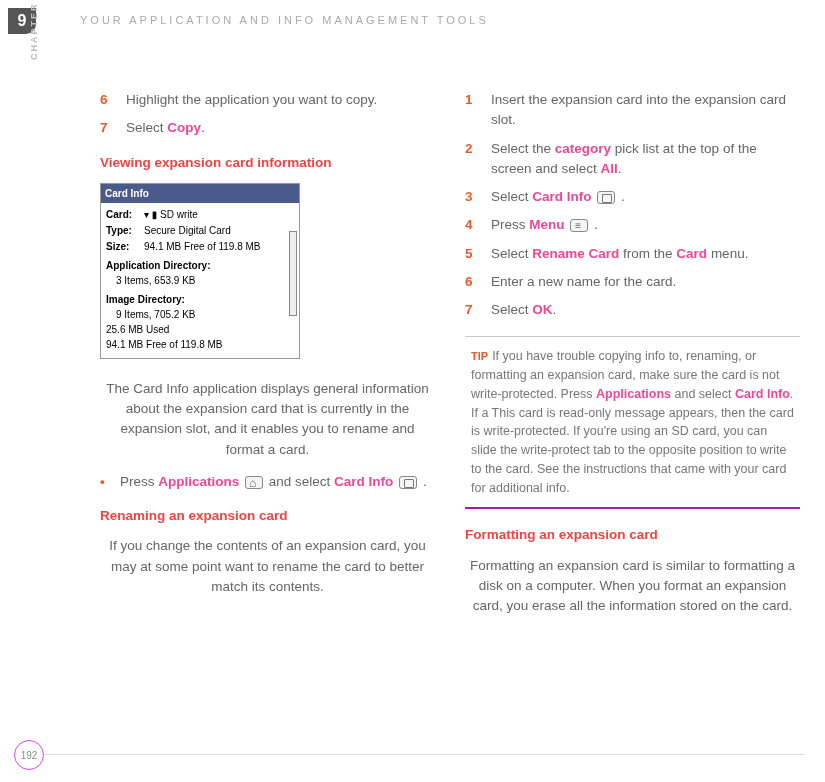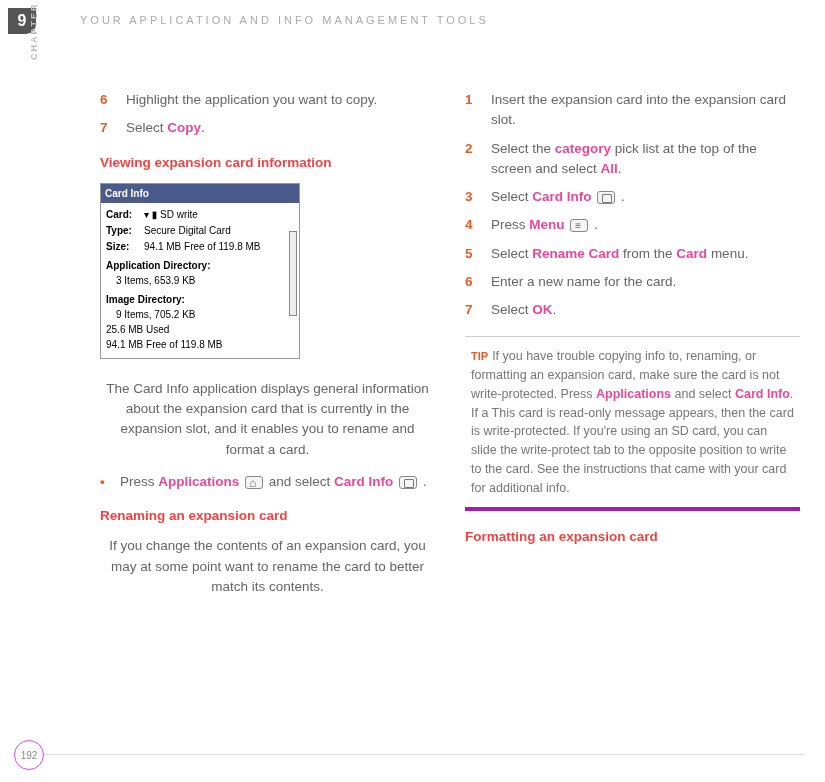"TIP If you have trouble" .tip-box { border-bottom: 4px solid #a21caf -> 2px solid #a21caf }
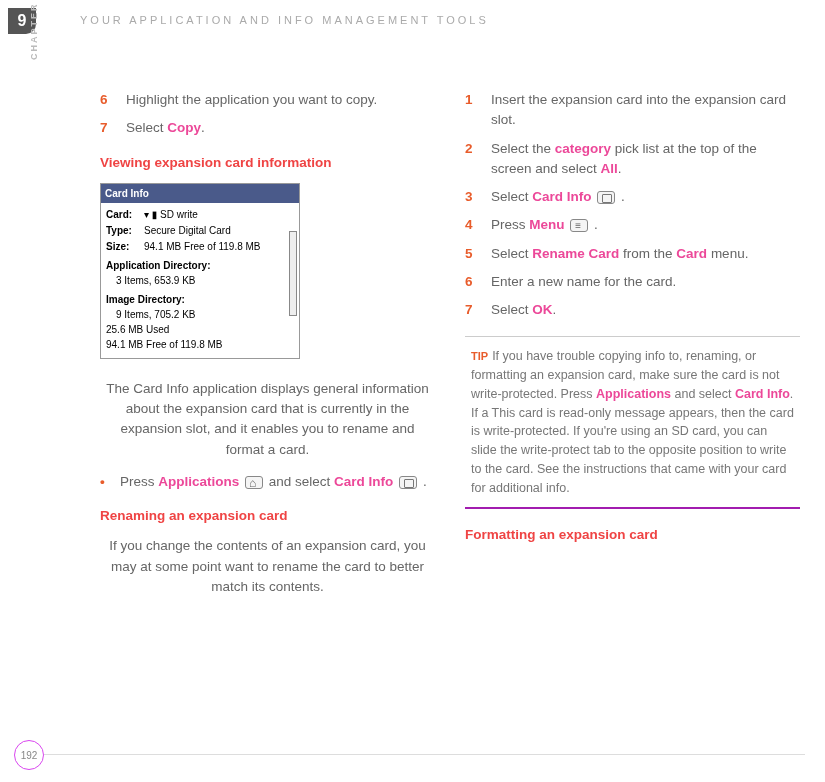"Formatting an expansion card is" div.para { html: none -> <div>Formatting an expansion card is similar to formatting a disk on a computer. When you format an expansion card, you erase all the information stored on the card.</div> }
